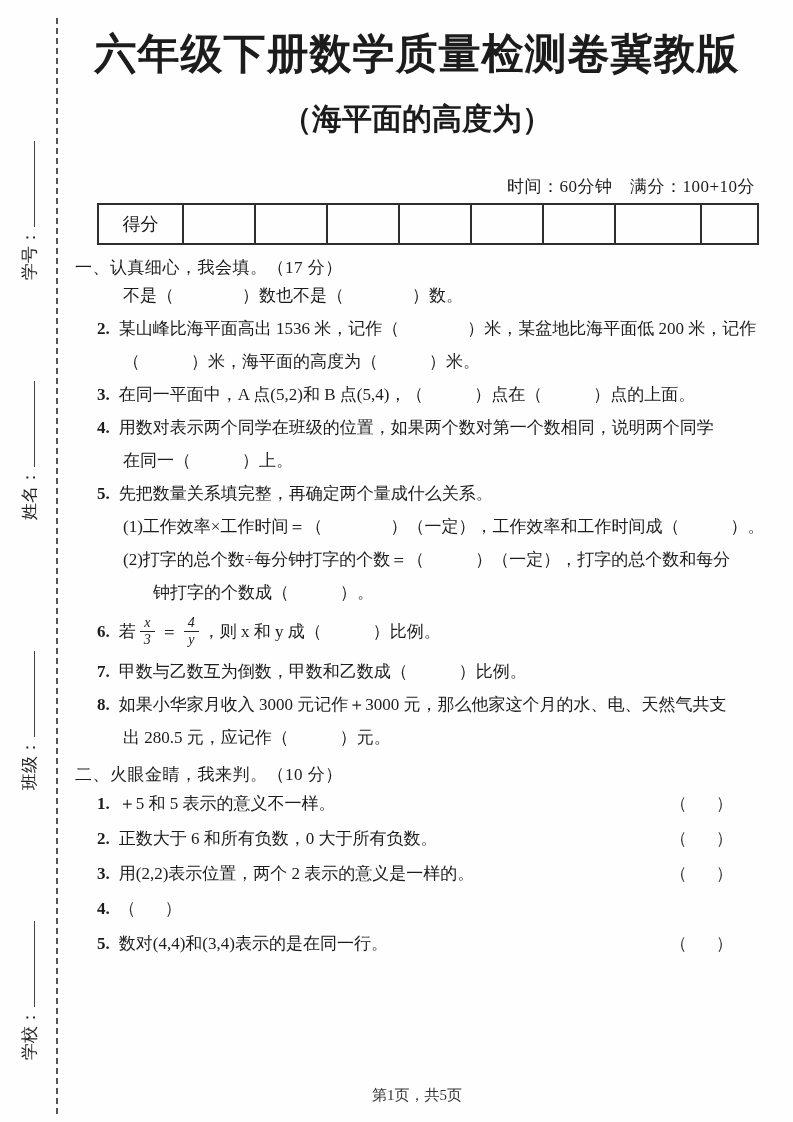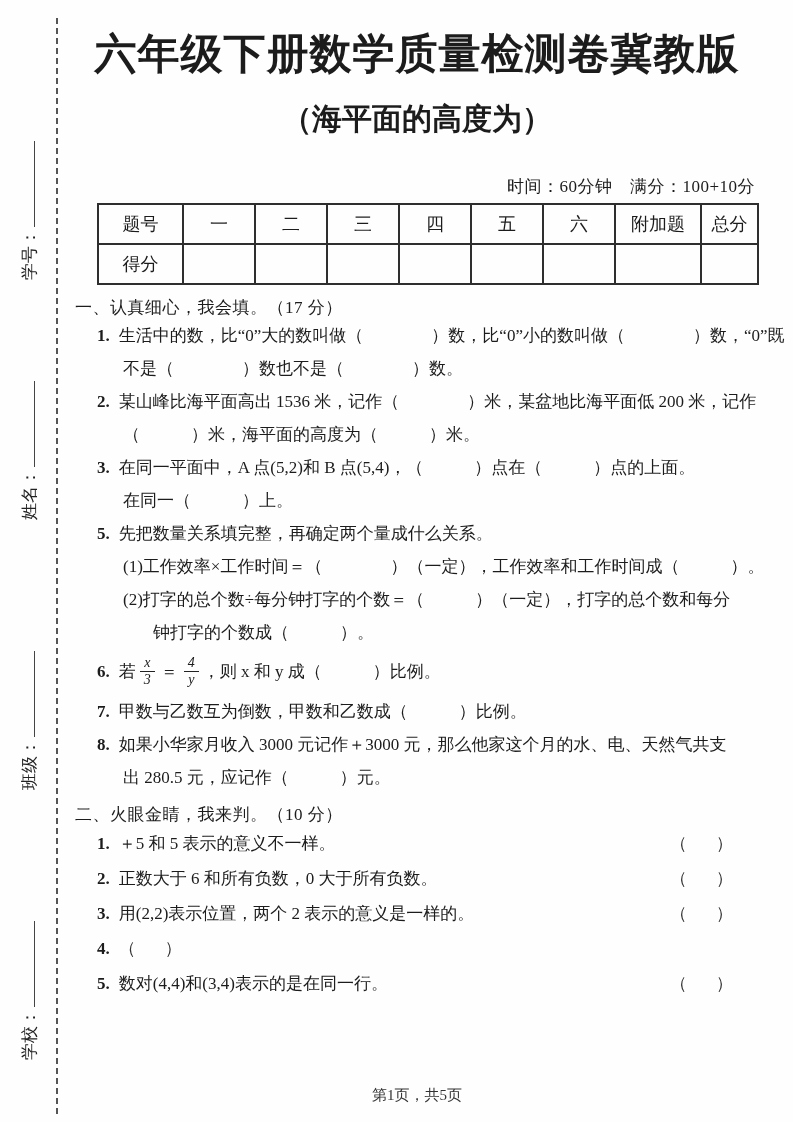"题号" tr { html: <tr> <td>题号</td> <td>一</td> <td>二</td> <td>三</td> <td>四</td> <td>五</td> <td>六</td> <td>附加题</td> <td>总分</td> </tr> -> none }
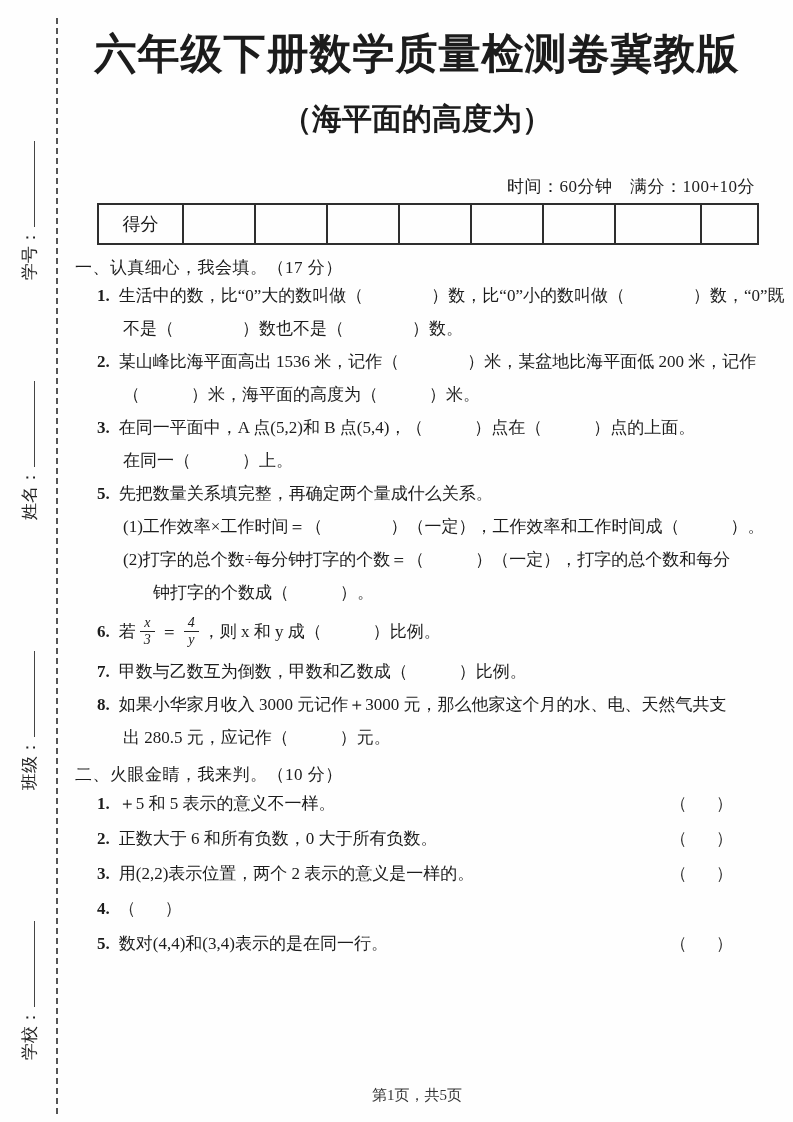"1. 生活中的数，比“0”大的数叫做（ ）数，比“0”小的数叫做（" div.q-line { html: <div> <span>1.</span><span>生活中的数，比“0”大的数叫做（ ）数，比“0”小的数叫做（ ）数，“0”既</span> </div> -> none }
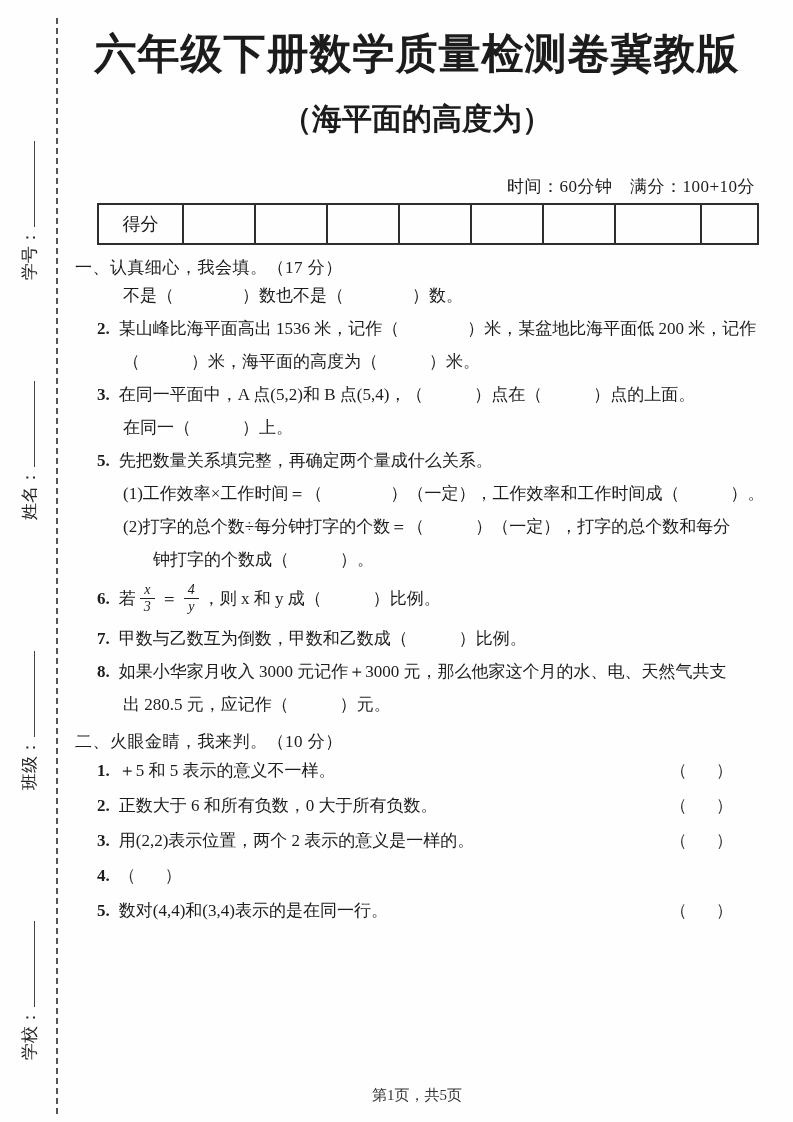"4. 用数对表示两个同学在班级的位置，如果两个数对第一个数相同，说明两个同学" div.q-line { html: none -> <div> <span>4.</span><span>用数对表示两个同学在班级的位置，如果两个数对第一个数相同，说明两个同学</span> </div> }
